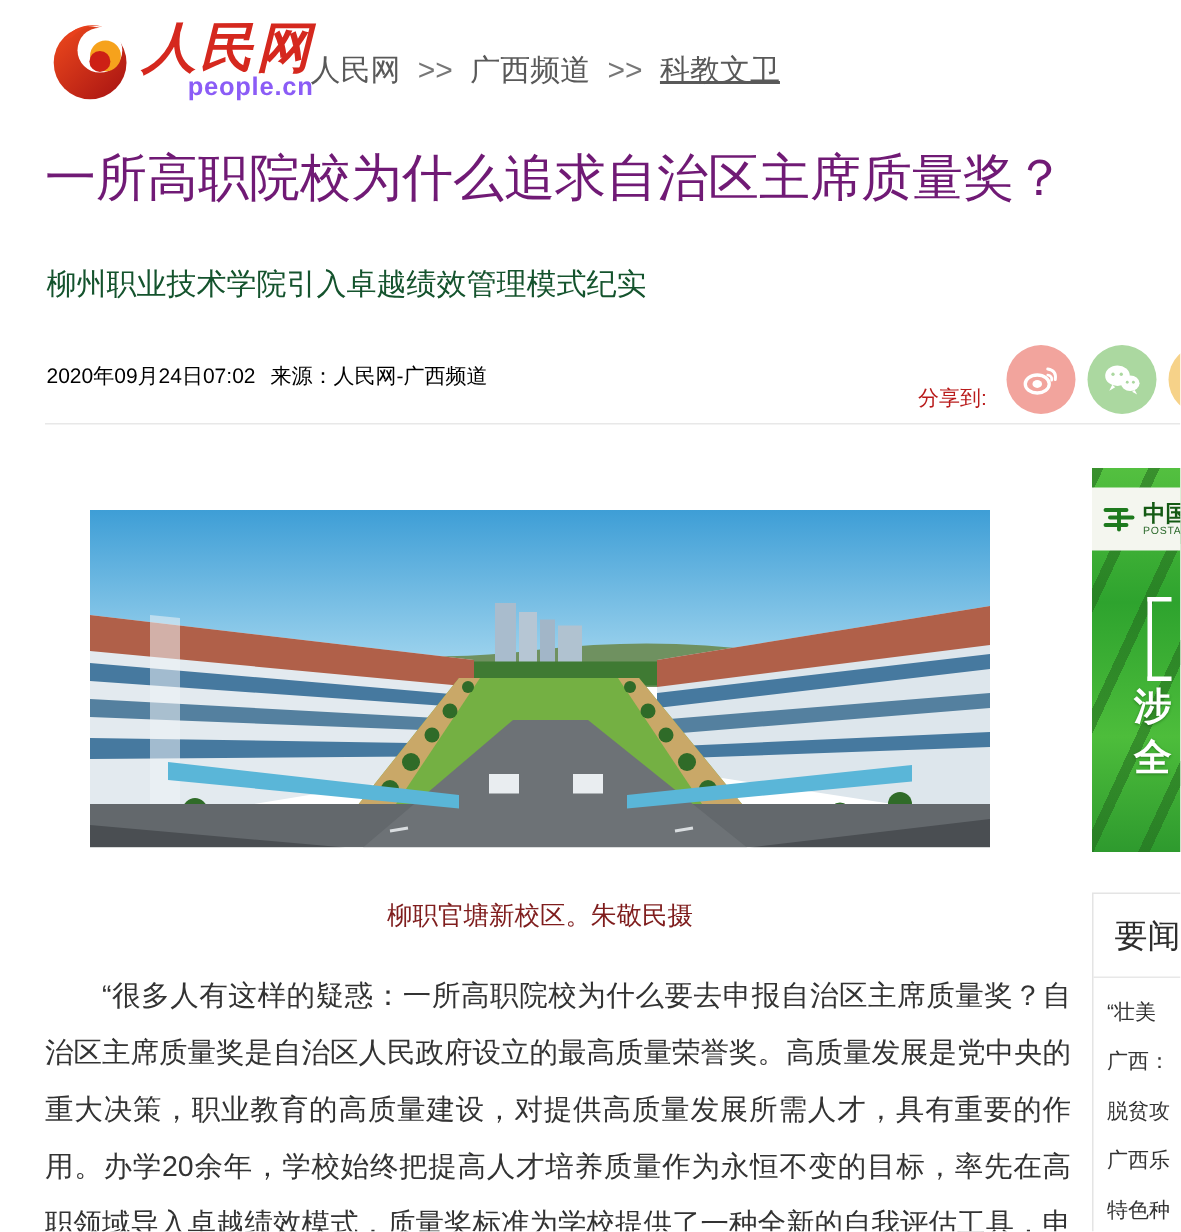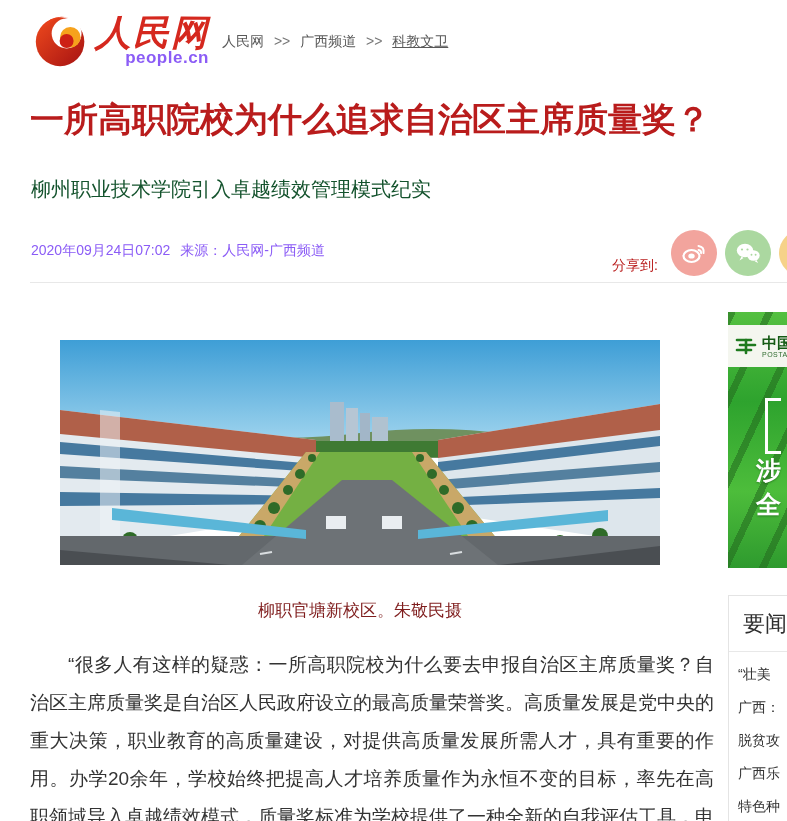"人民网 >> 广西频道 >> 科教文卫" .breadcrumb { font-size: 14px -> 20px; margin-left: 15px -> none }
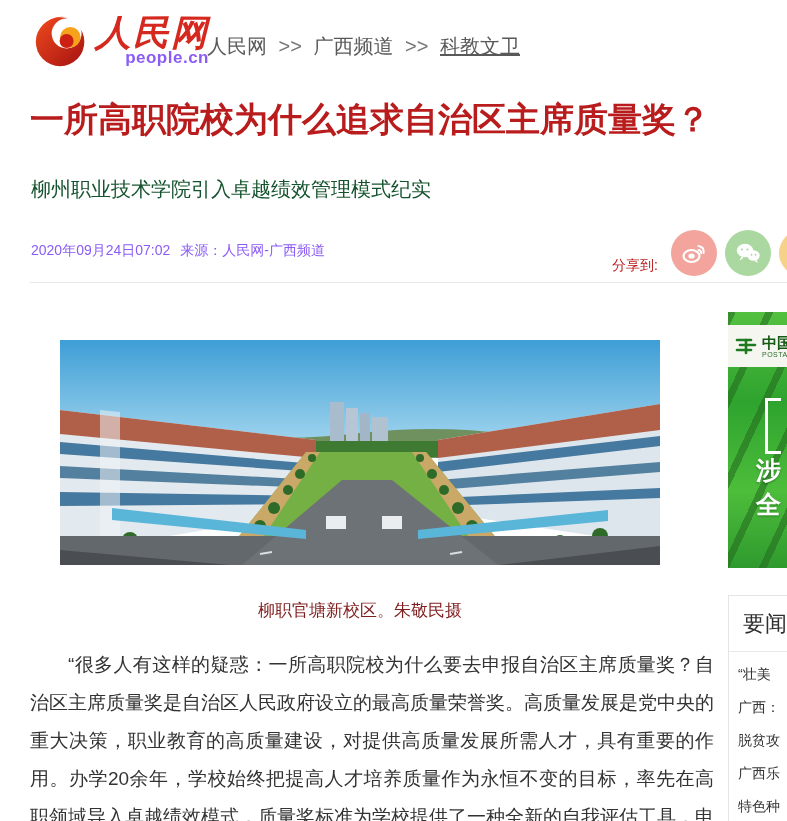"一所高职院校为什么追求自治区主席质量奖？" .title { color: #b91c1c -> #701a75; font-weight: bold -> normal }
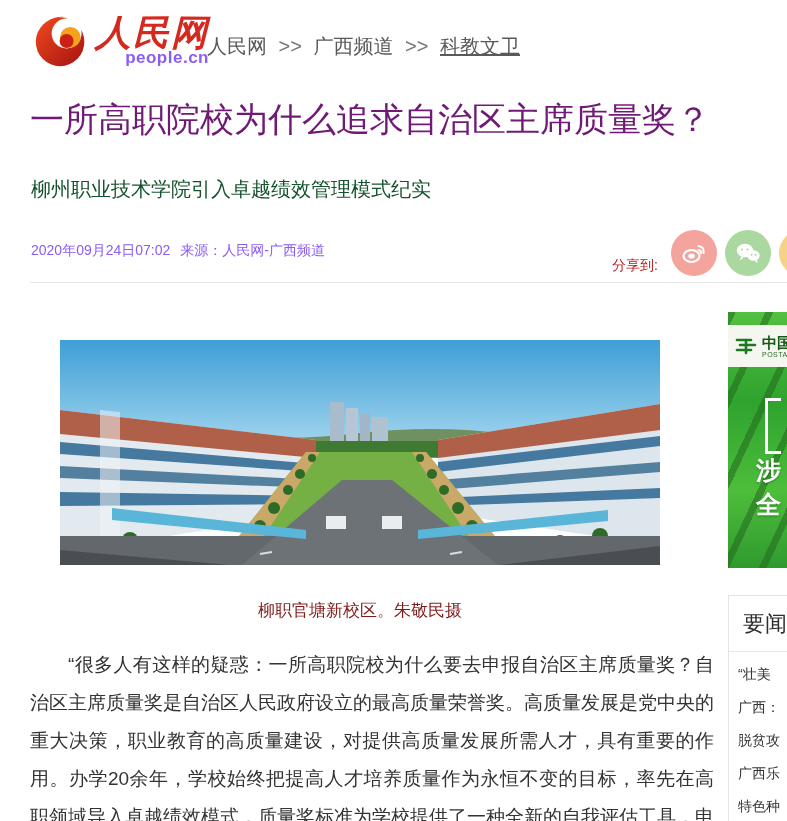"2020年09月24日07:02 来源：人民网-广西频道" .date-source { color: #8b5cf6 -> #000000 }
